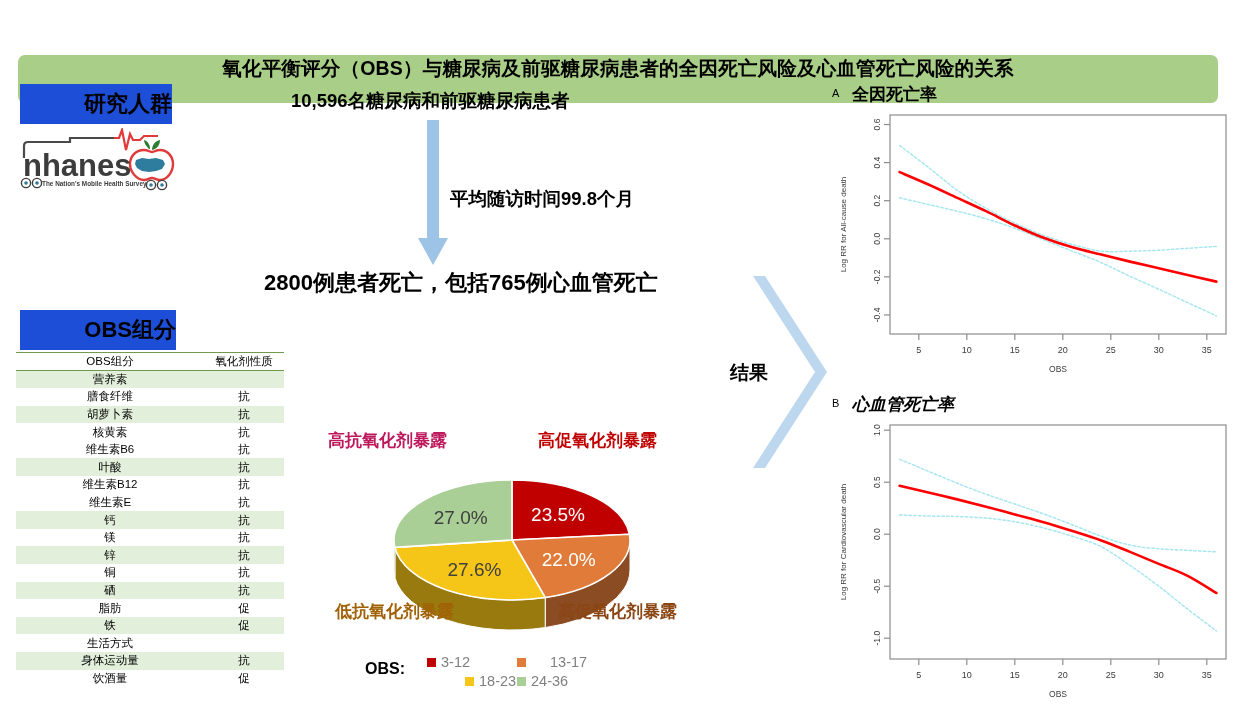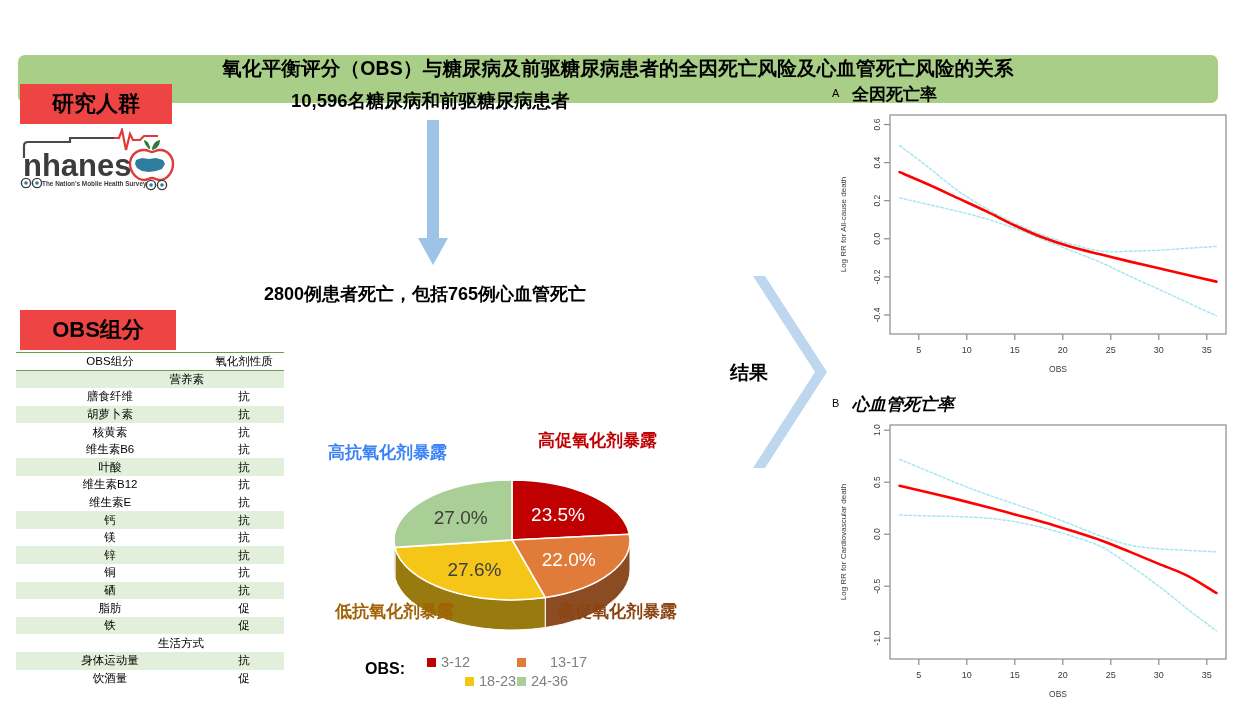"研究人群" .pill { background: #ef4444 -> #1d4ed8; justify-content: center -> flex-end }
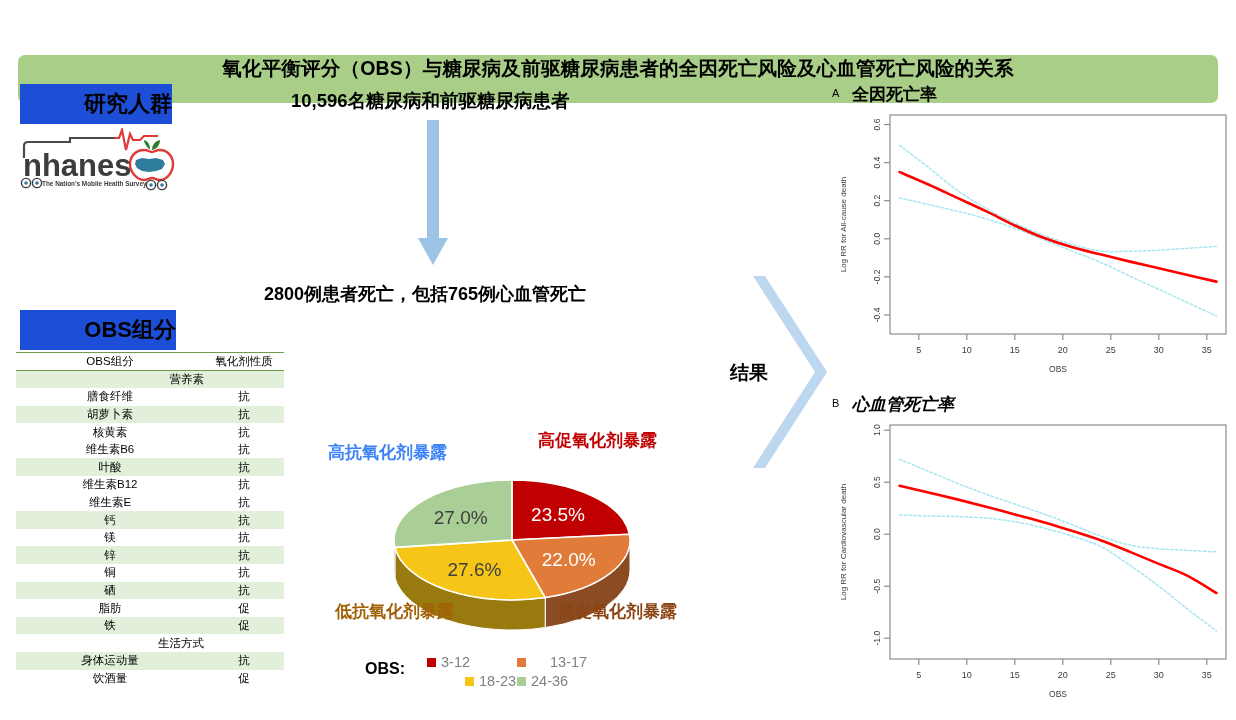"平均随访时间99.8个月" div.flow-text { html: none -> <div>平均随访时间99.8个月</div> }
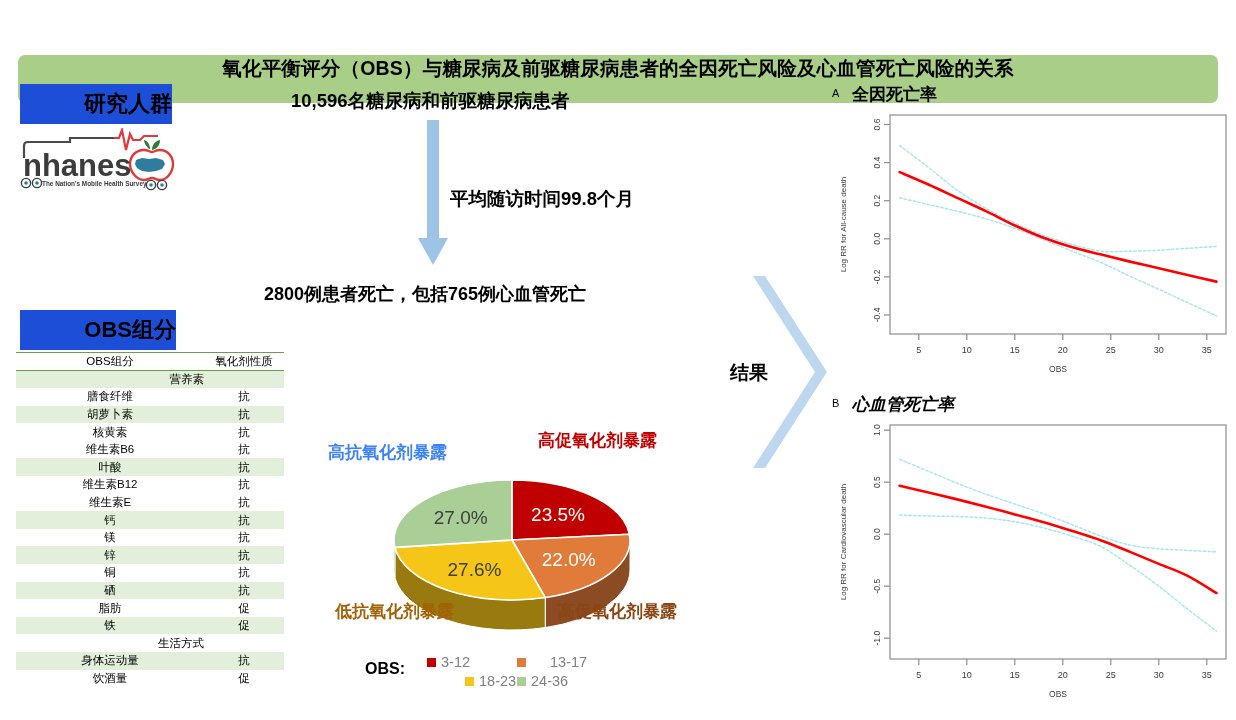"2800例患者死亡，包括765例心血管死亡" #flow-deaths { font-size: 18px -> 22px; top: 282px -> 268px }
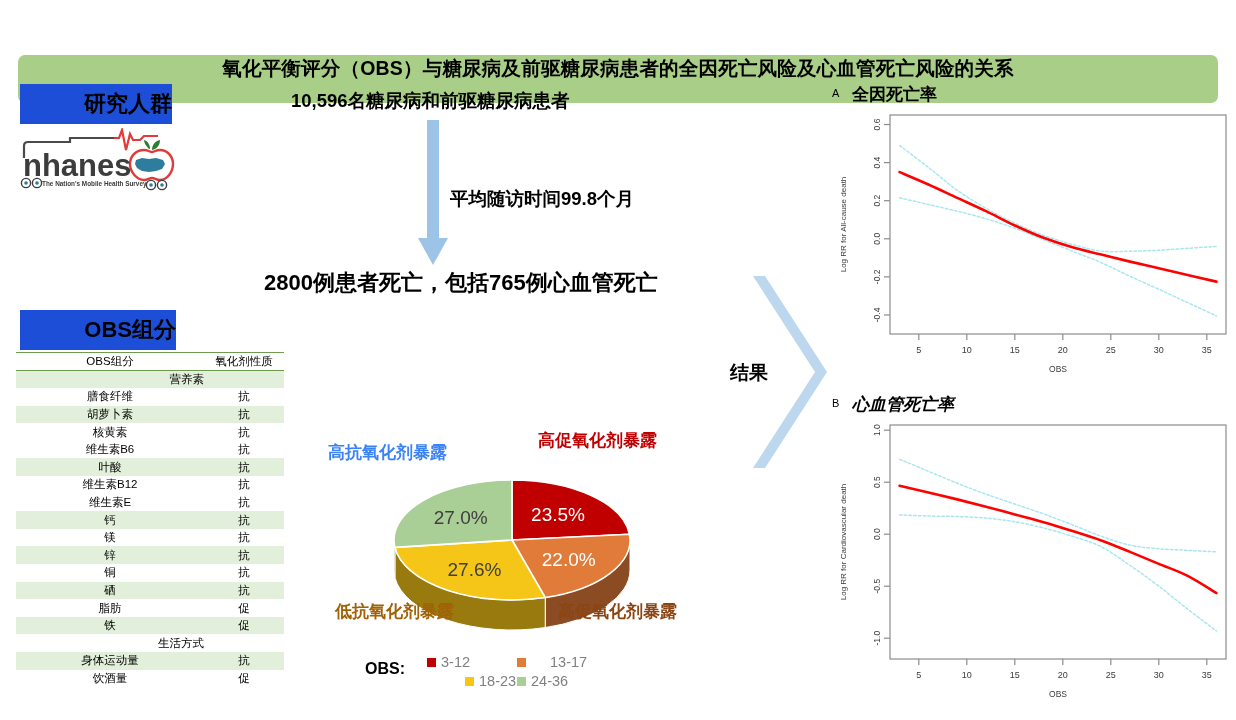"营养素" #obs-table td.group { text-align: right -> center }
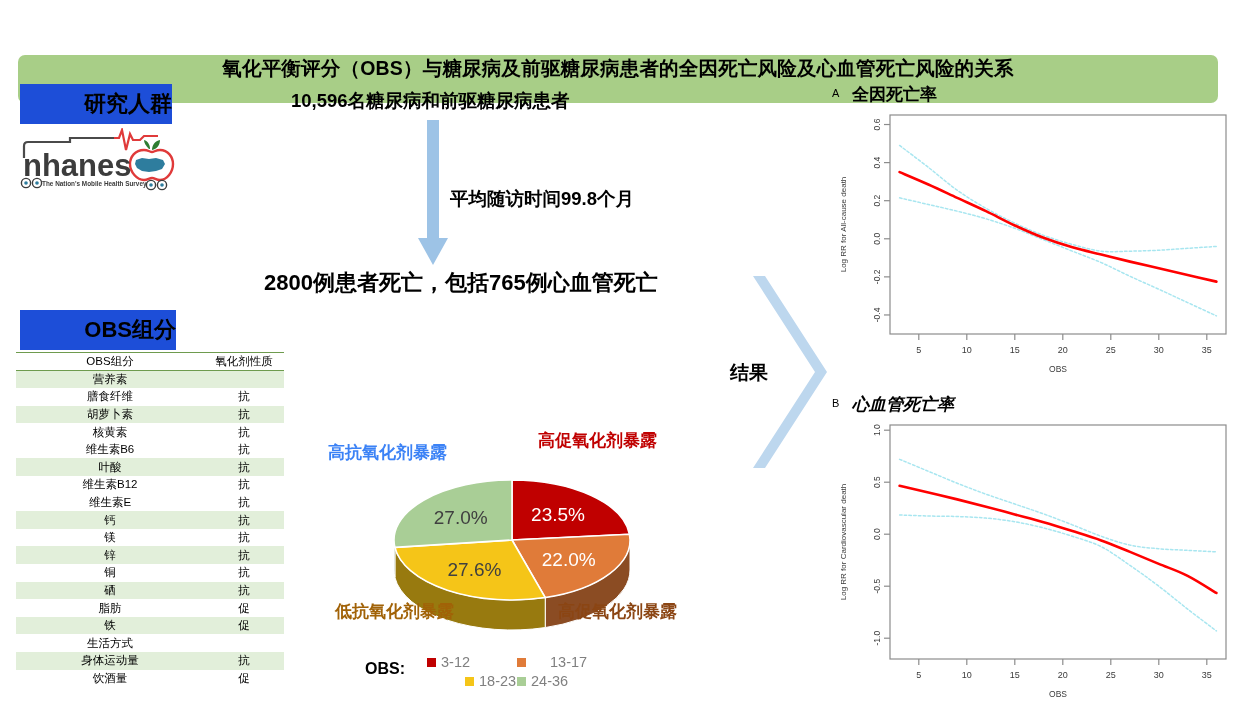"高抗氧化剂暴露" #pie-lbl-hi-anti { color: #3b82f6 -> #be185d; top: 16px -> 4px }
